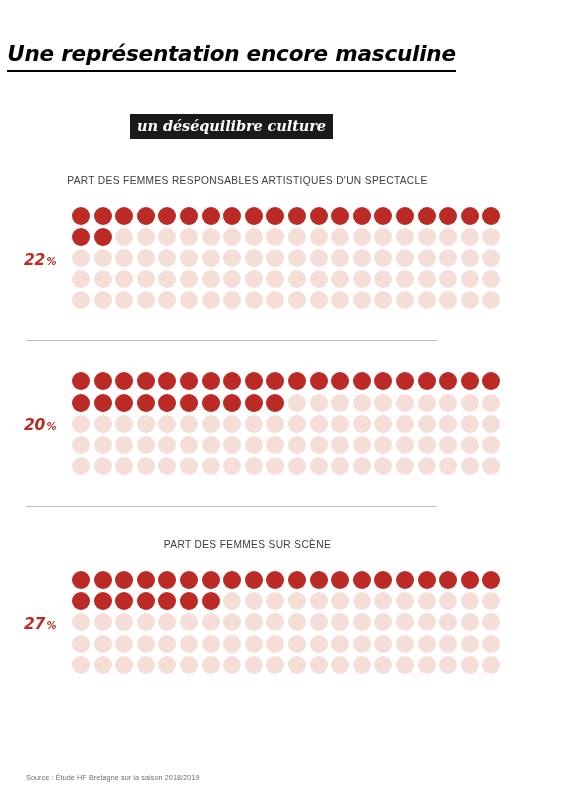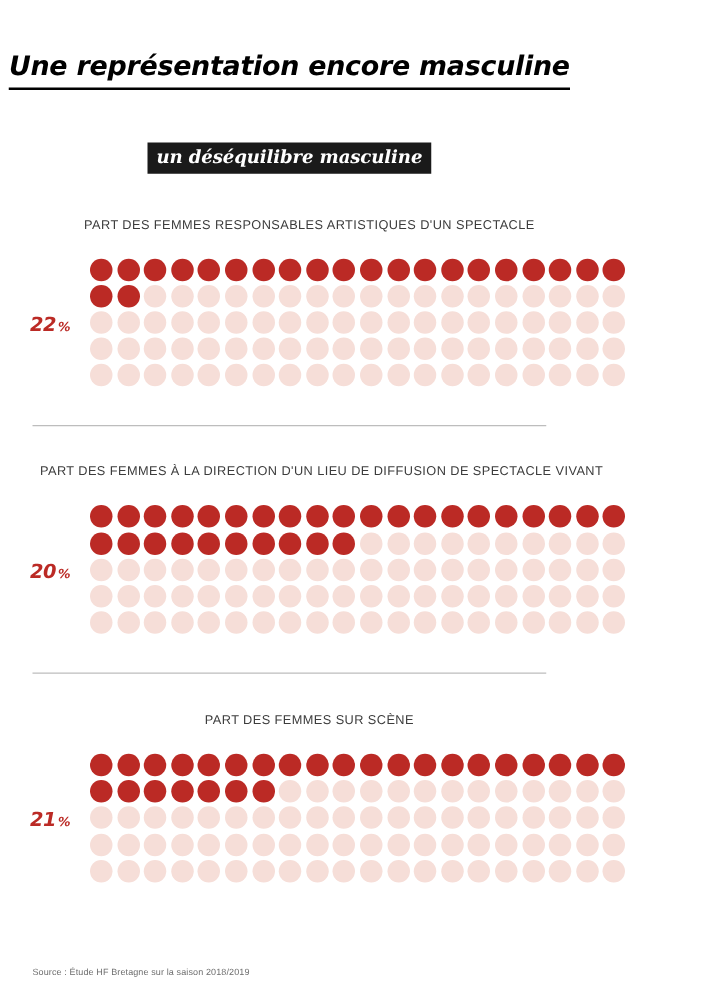"un déséquilibre masculine" div.subtitle-line { text: masculine -> culture }
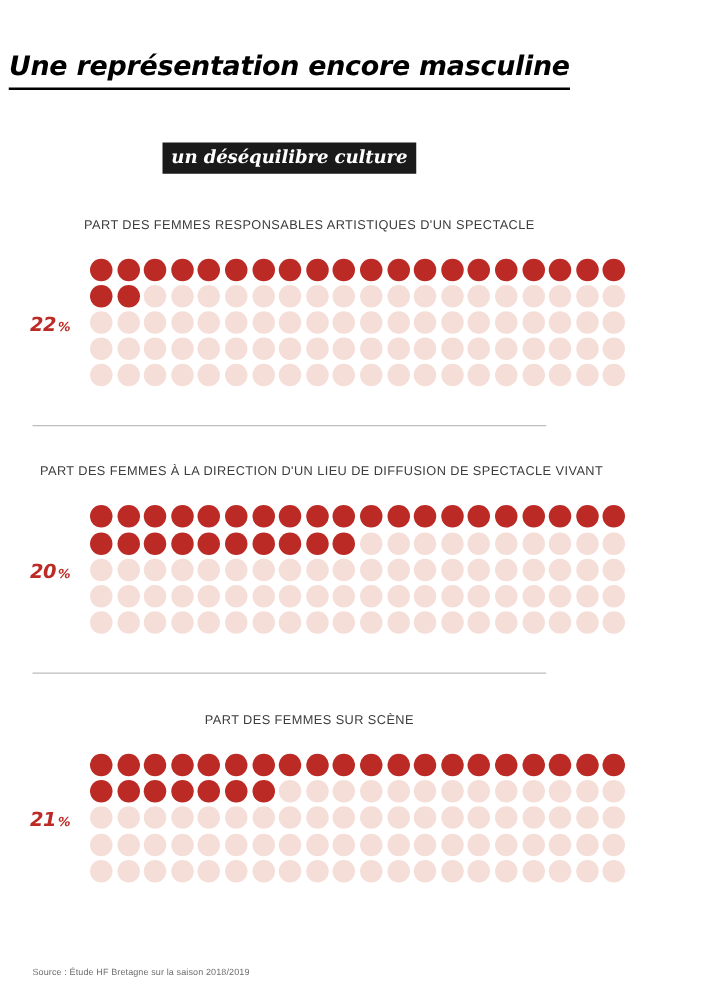"PART DES FEMMES À LA" div.section-label { html: <div>PART DES FEMMES À LA DIRECTION D'UN LIEU DE DIFFUSION DE SPECTACLE VIVANT</div> -> none }
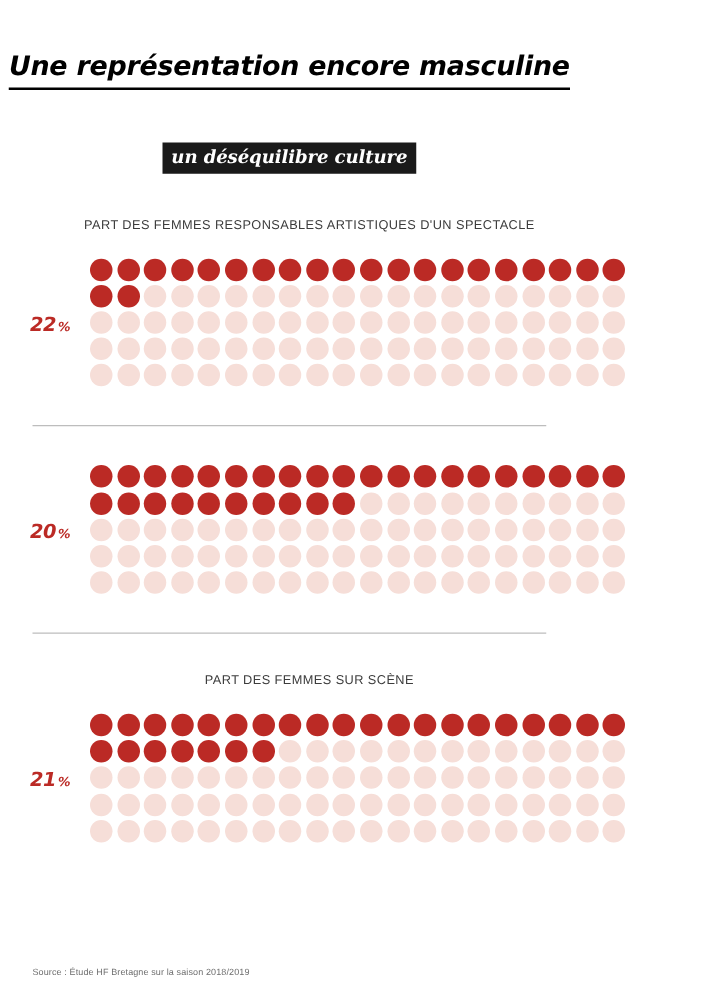"21" span.num { text: 21 -> 27 }
